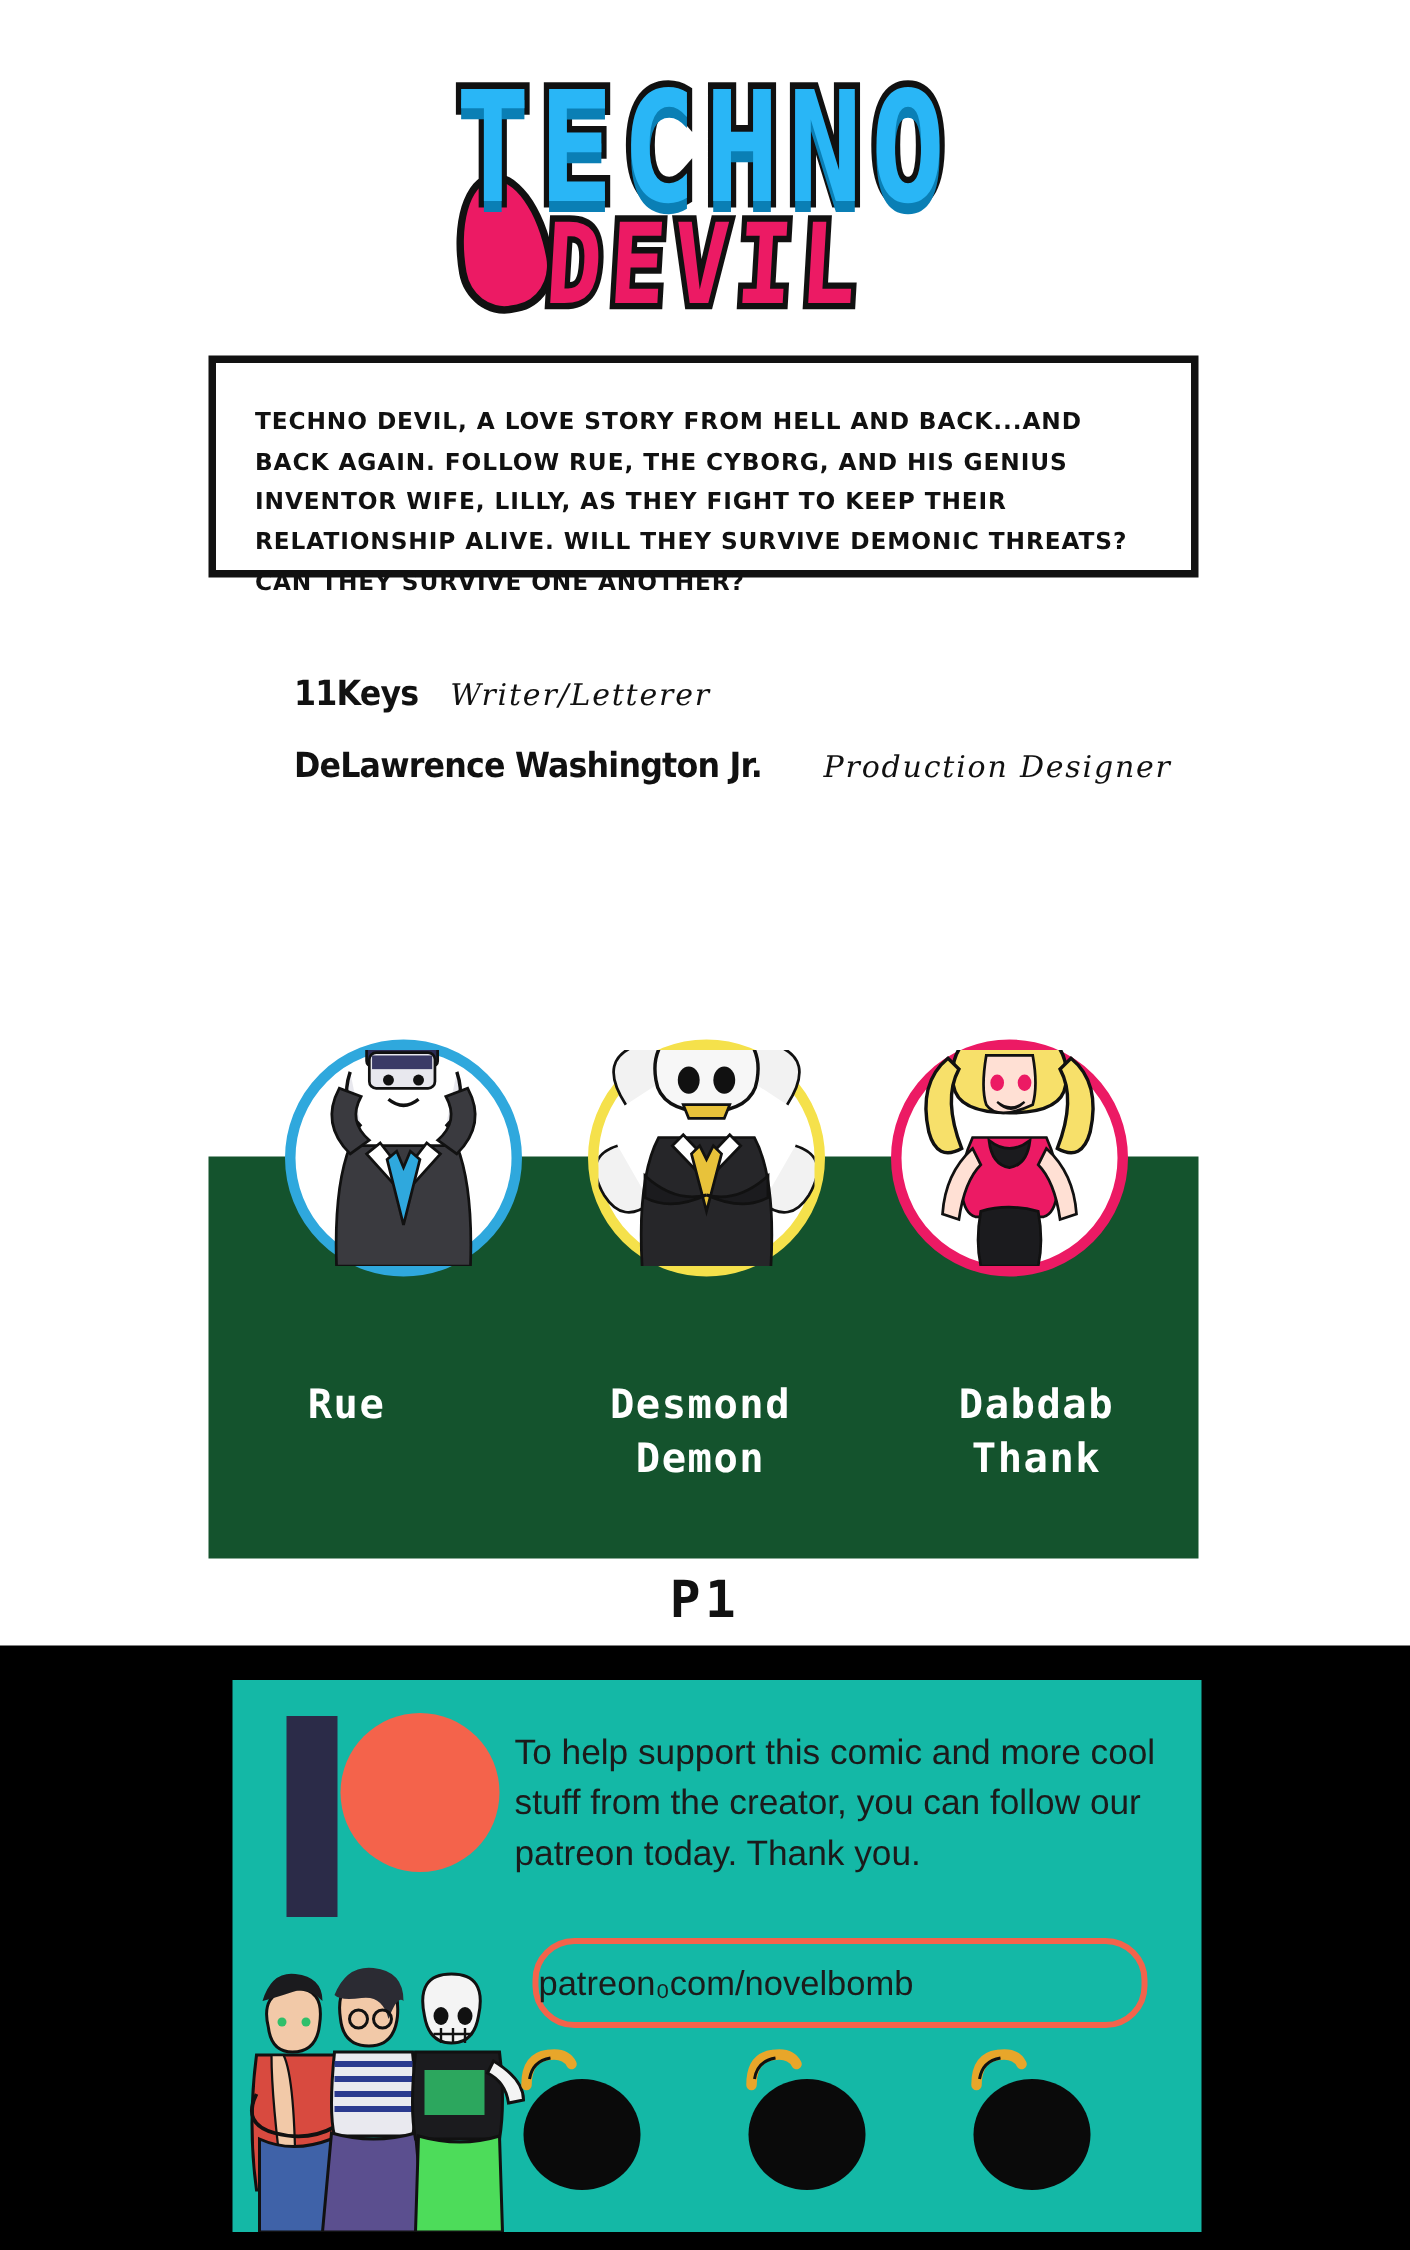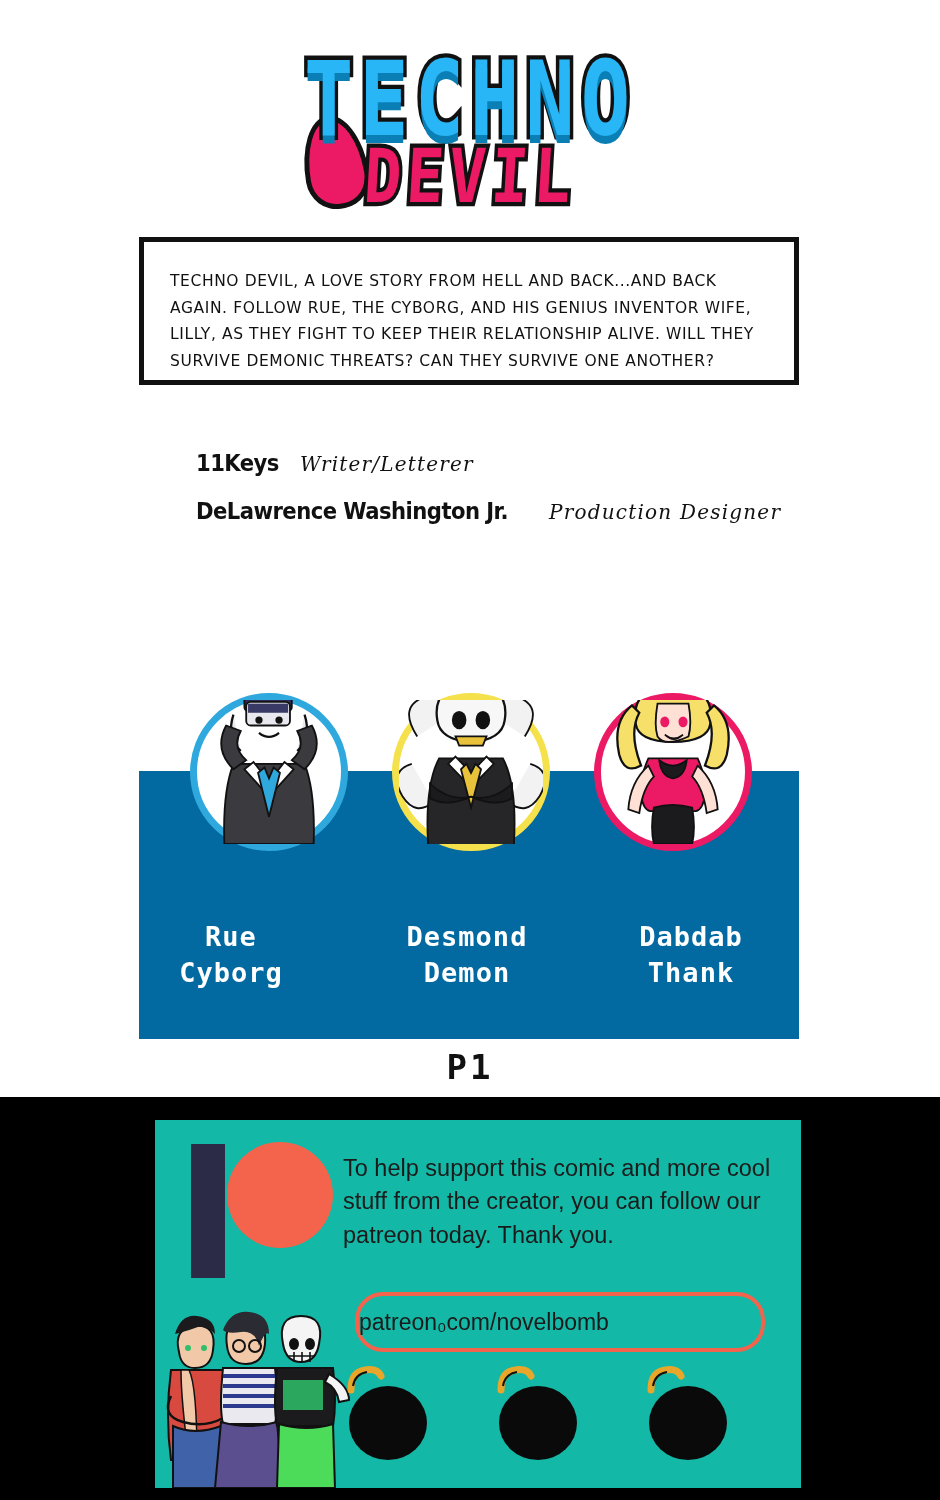"TECHNO DEVIL, A LOVE STORY" .synopsis { font-weight: none -> bold }
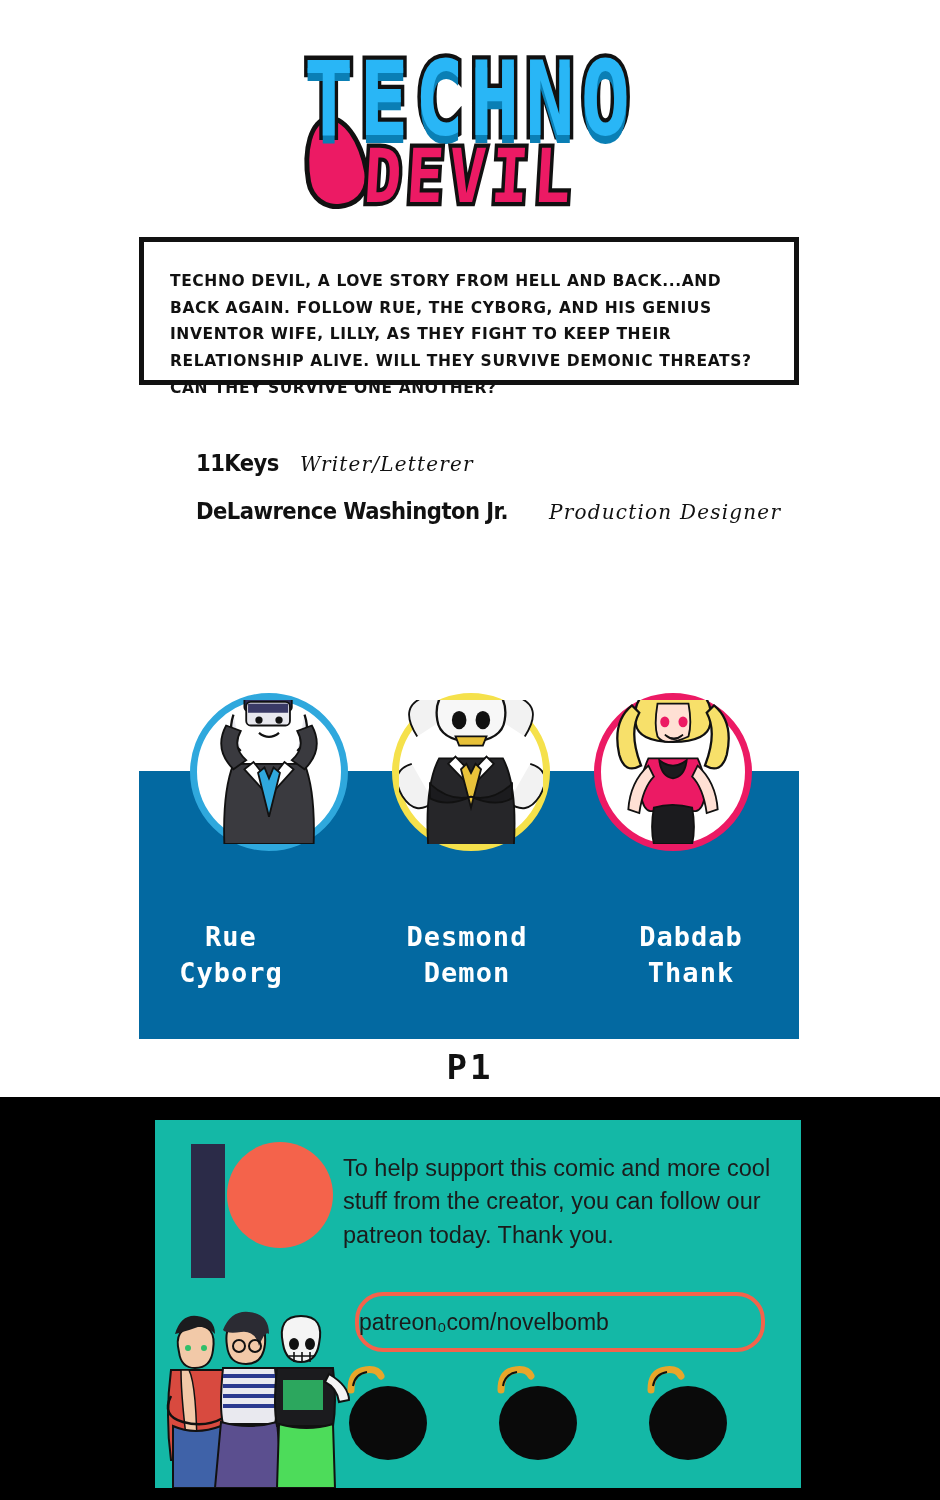"Rue" .char-panel { background: #0369a1 -> #14532d }
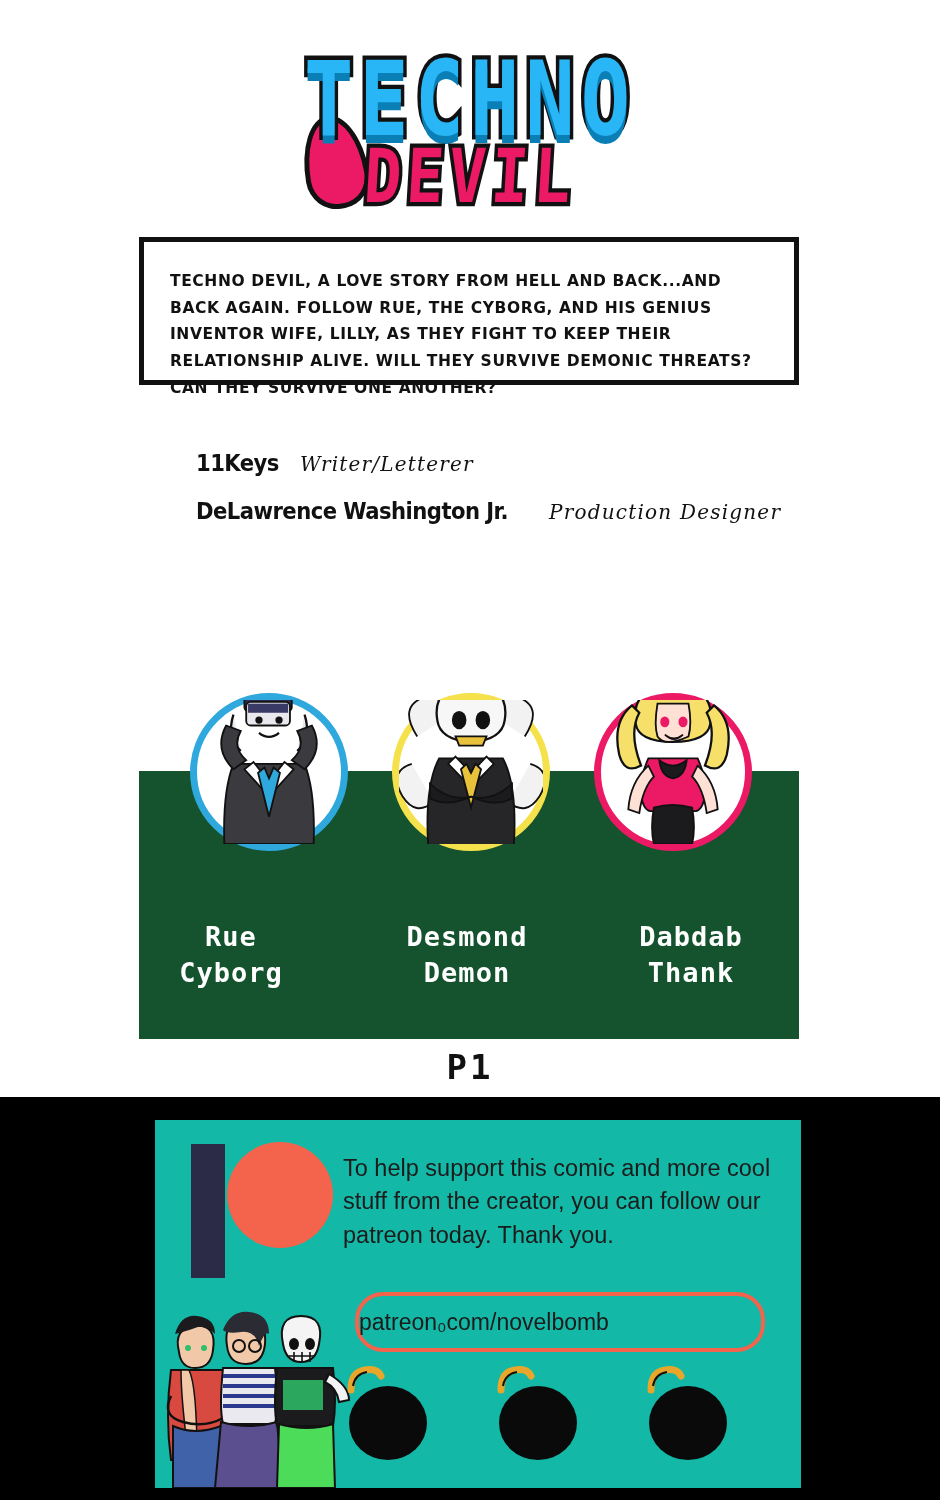"Cyborg" div { html: <div>Cyborg</div> -> none }
